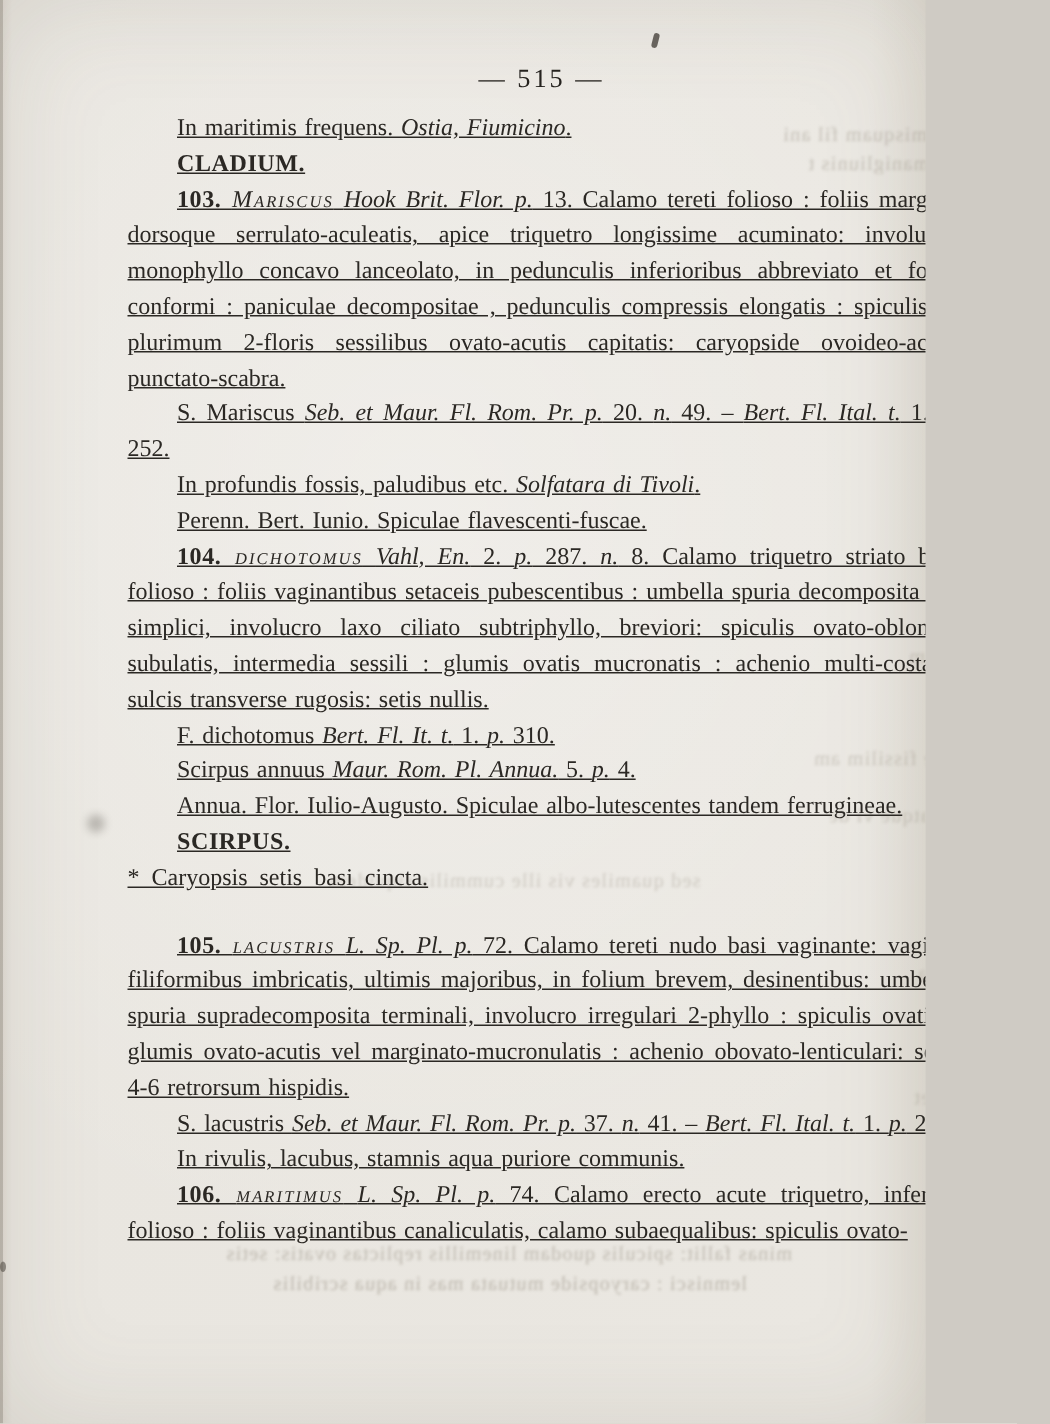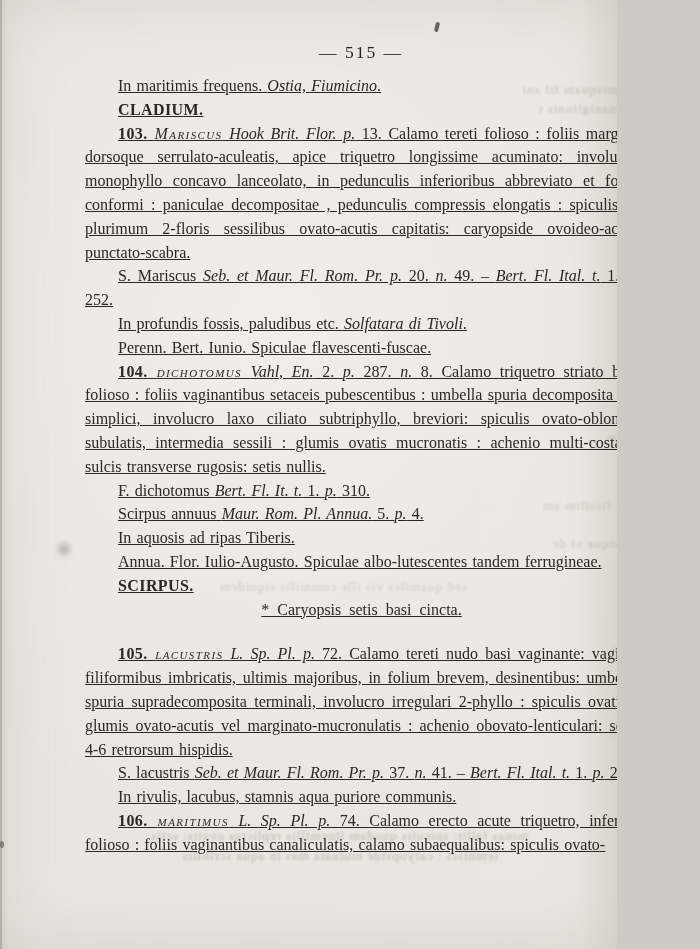"In aquosis ad ripas Tiberis." p.para { html: <p><span>In aquosis ad ripas Tiberis.</span></p> -> none }
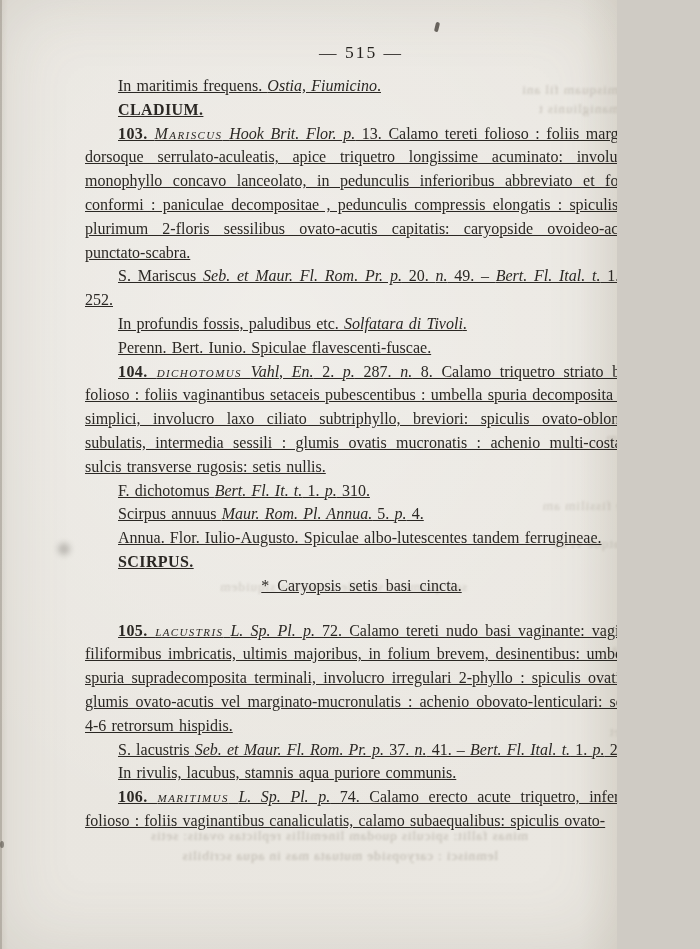"* Caryopsis setis basi cincta." .para.center { text-align: center -> left }
